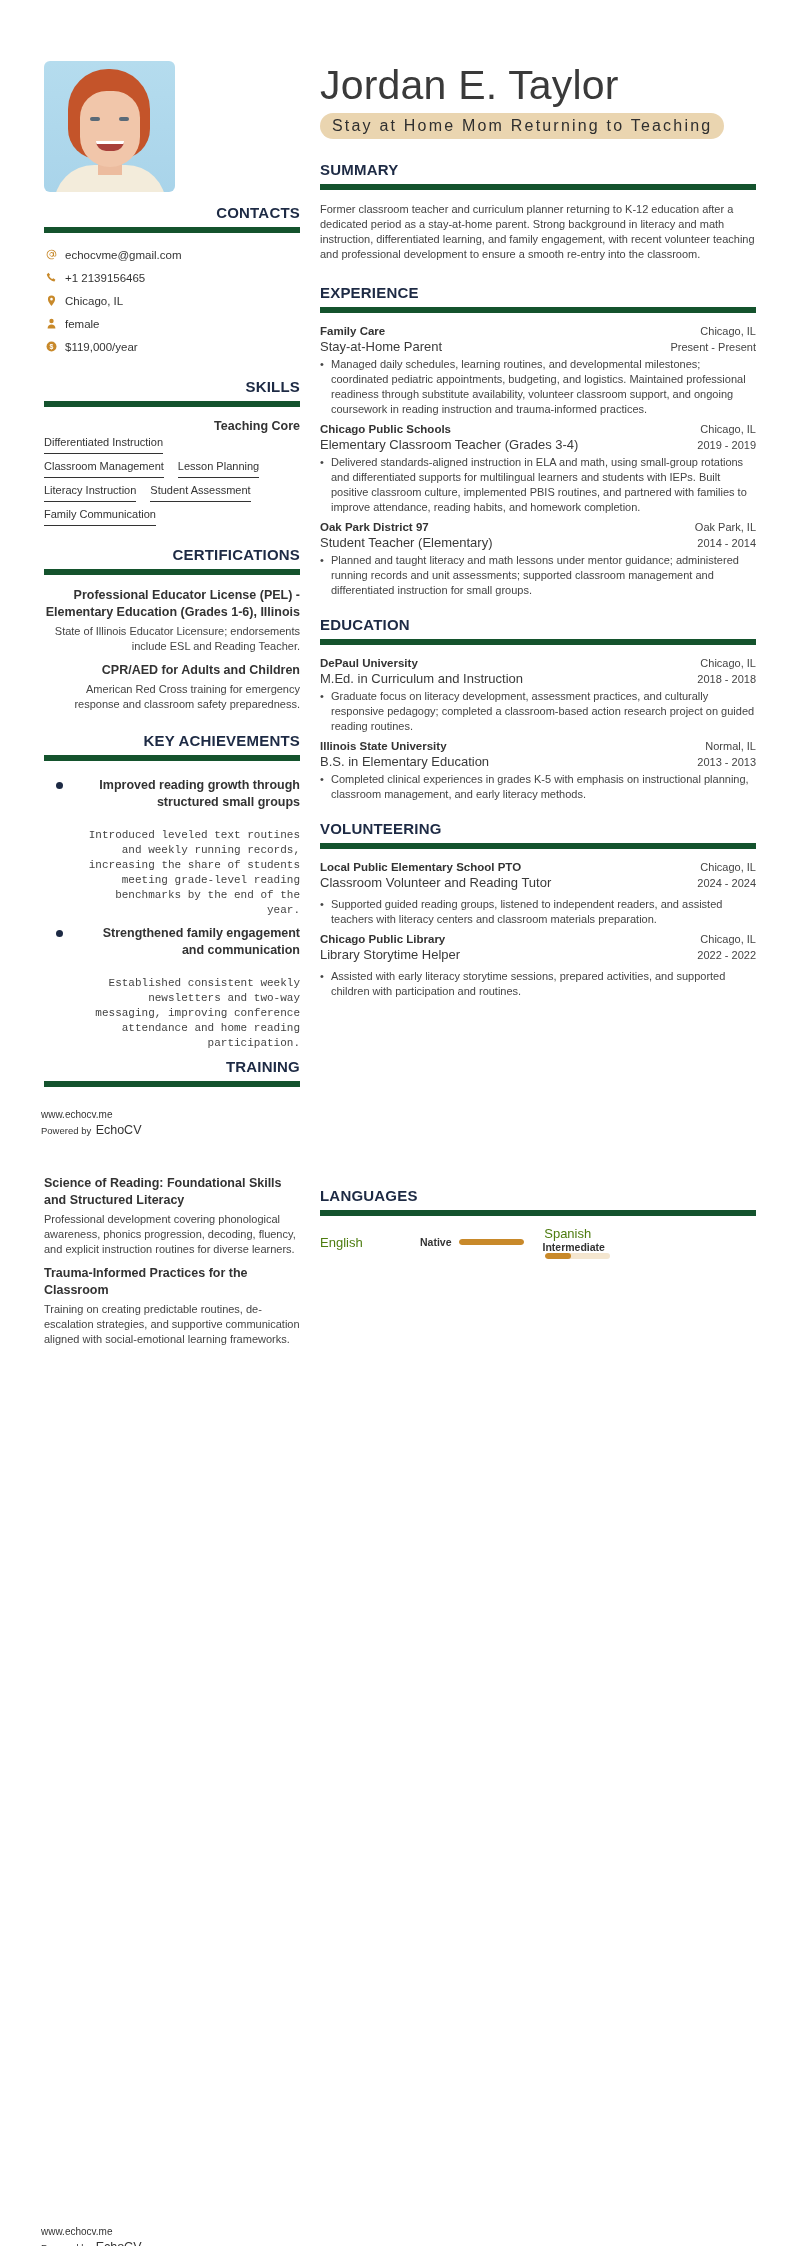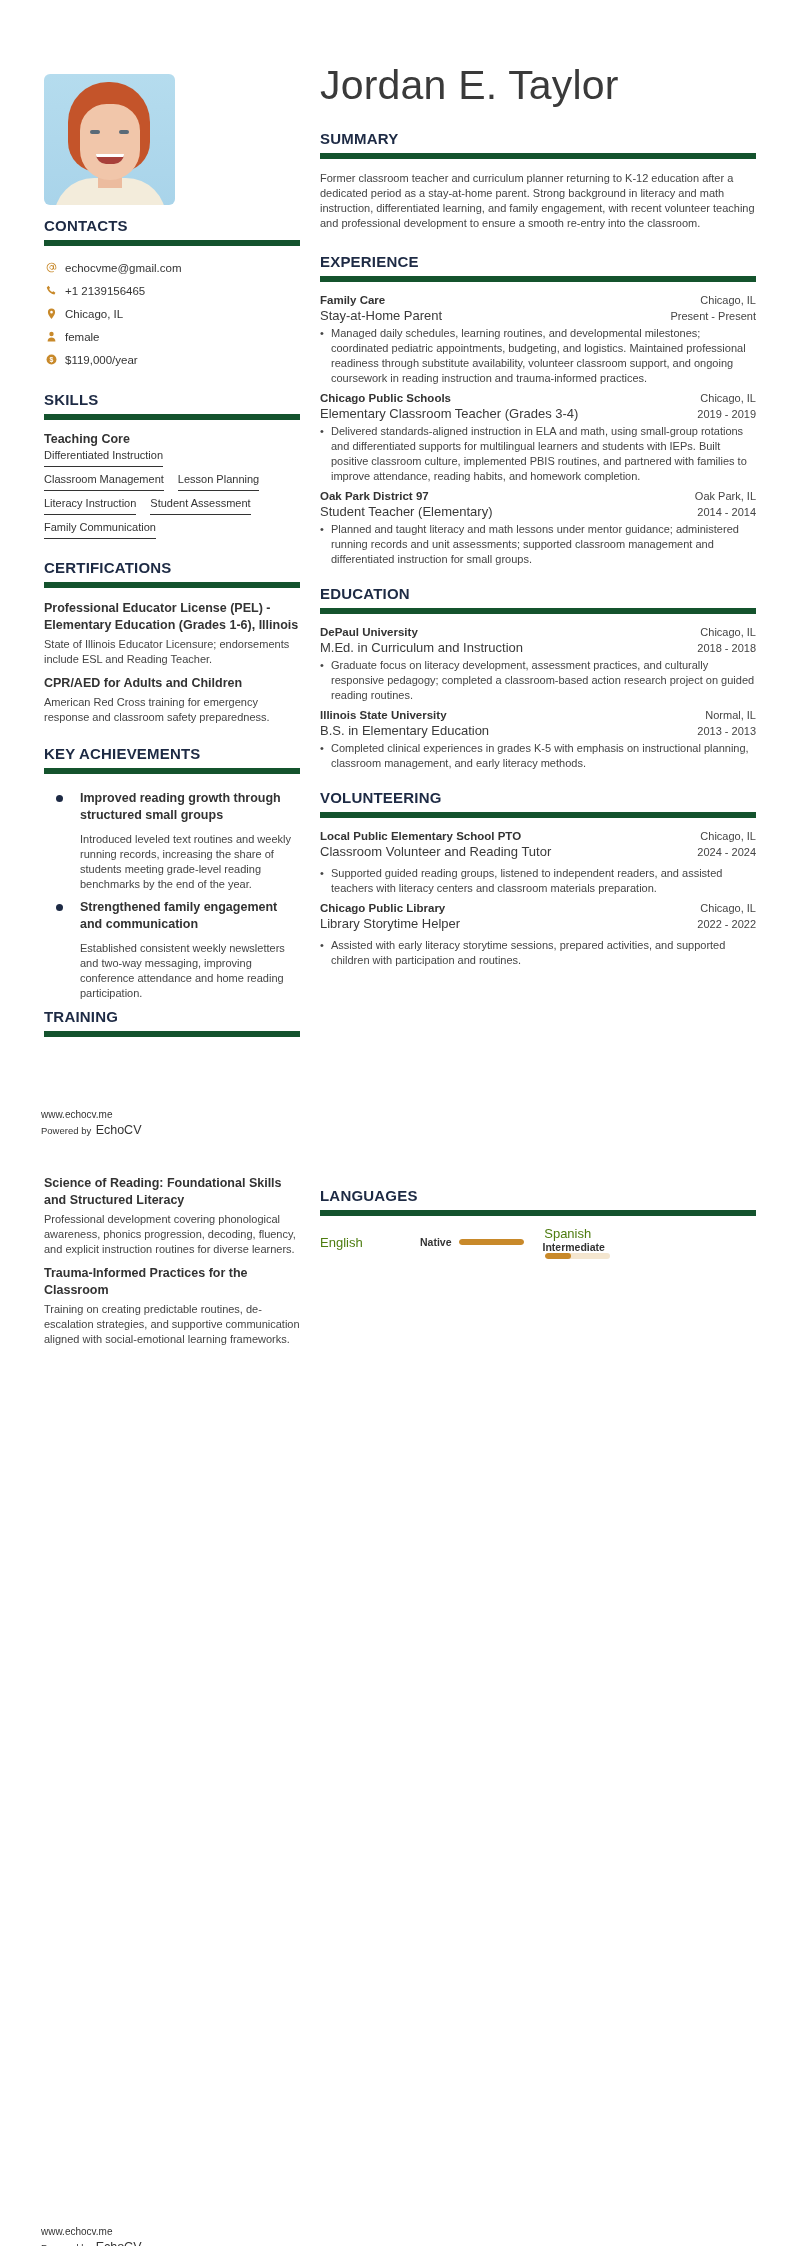"Stay at Home Mom Returning" div.headline { html: none -> <div>Stay at Home Mom Returning to Teaching</div> }
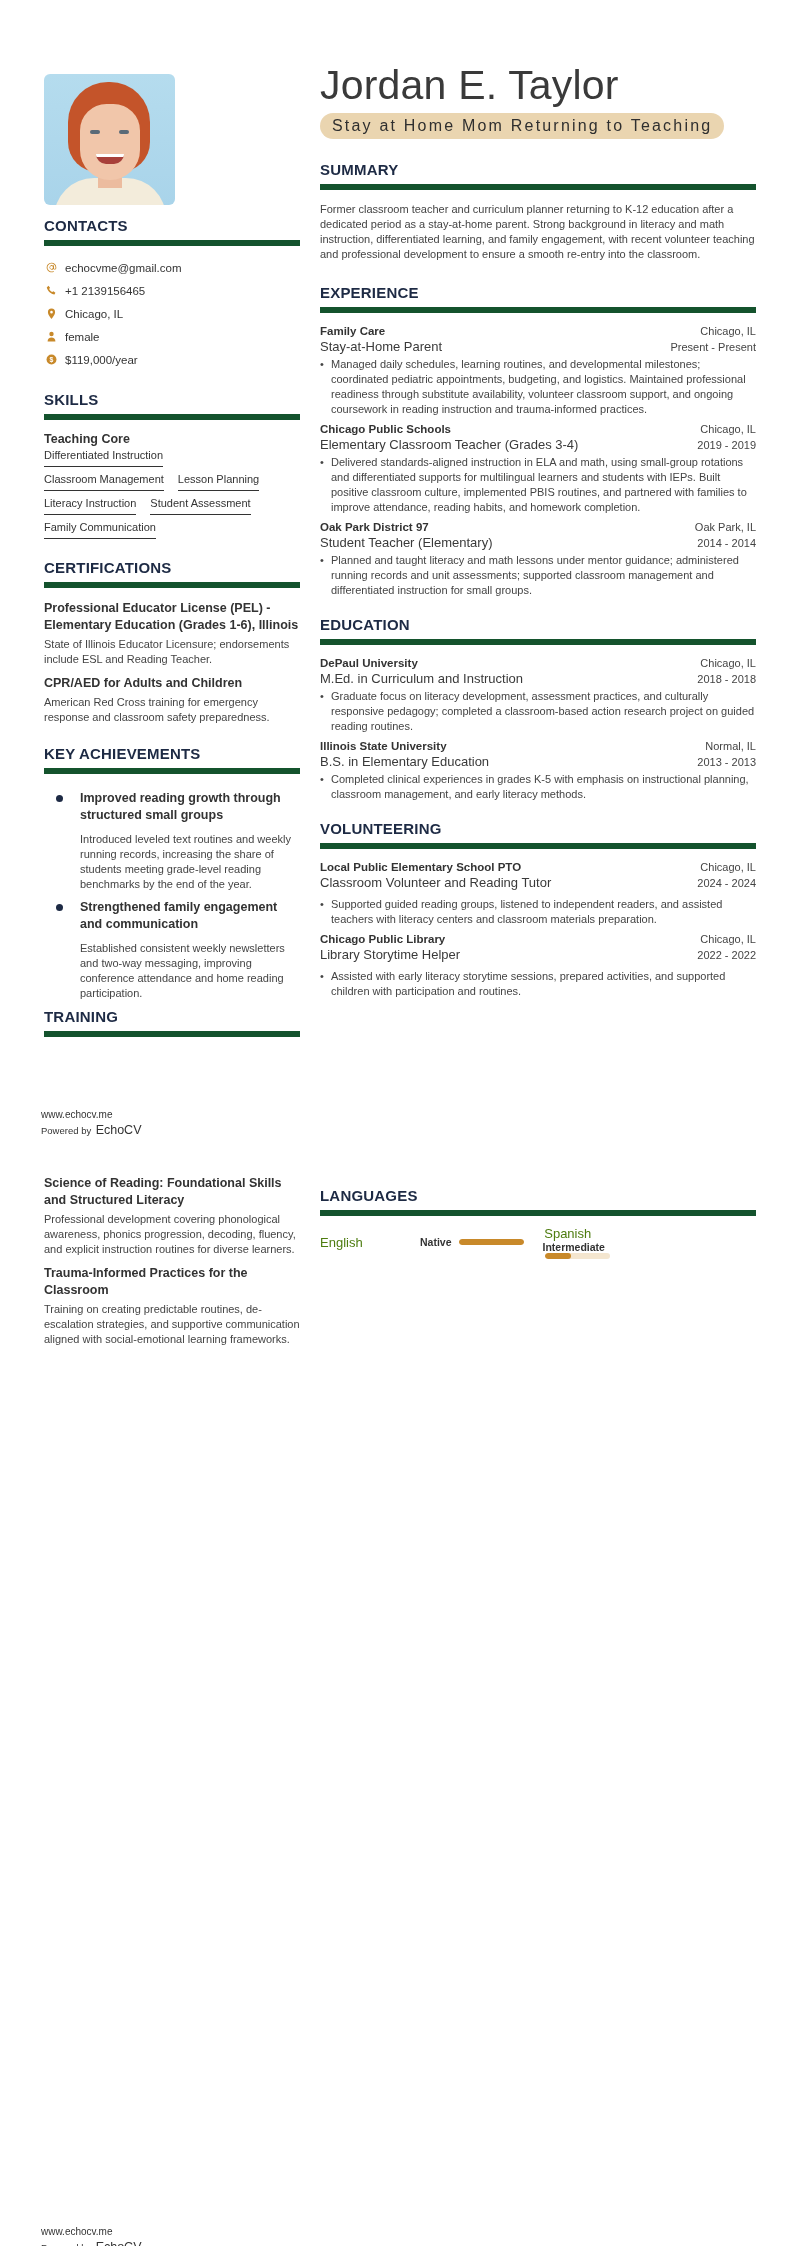"CONTACTS" div.left { text-align: none -> right; top: 74px -> 61px }
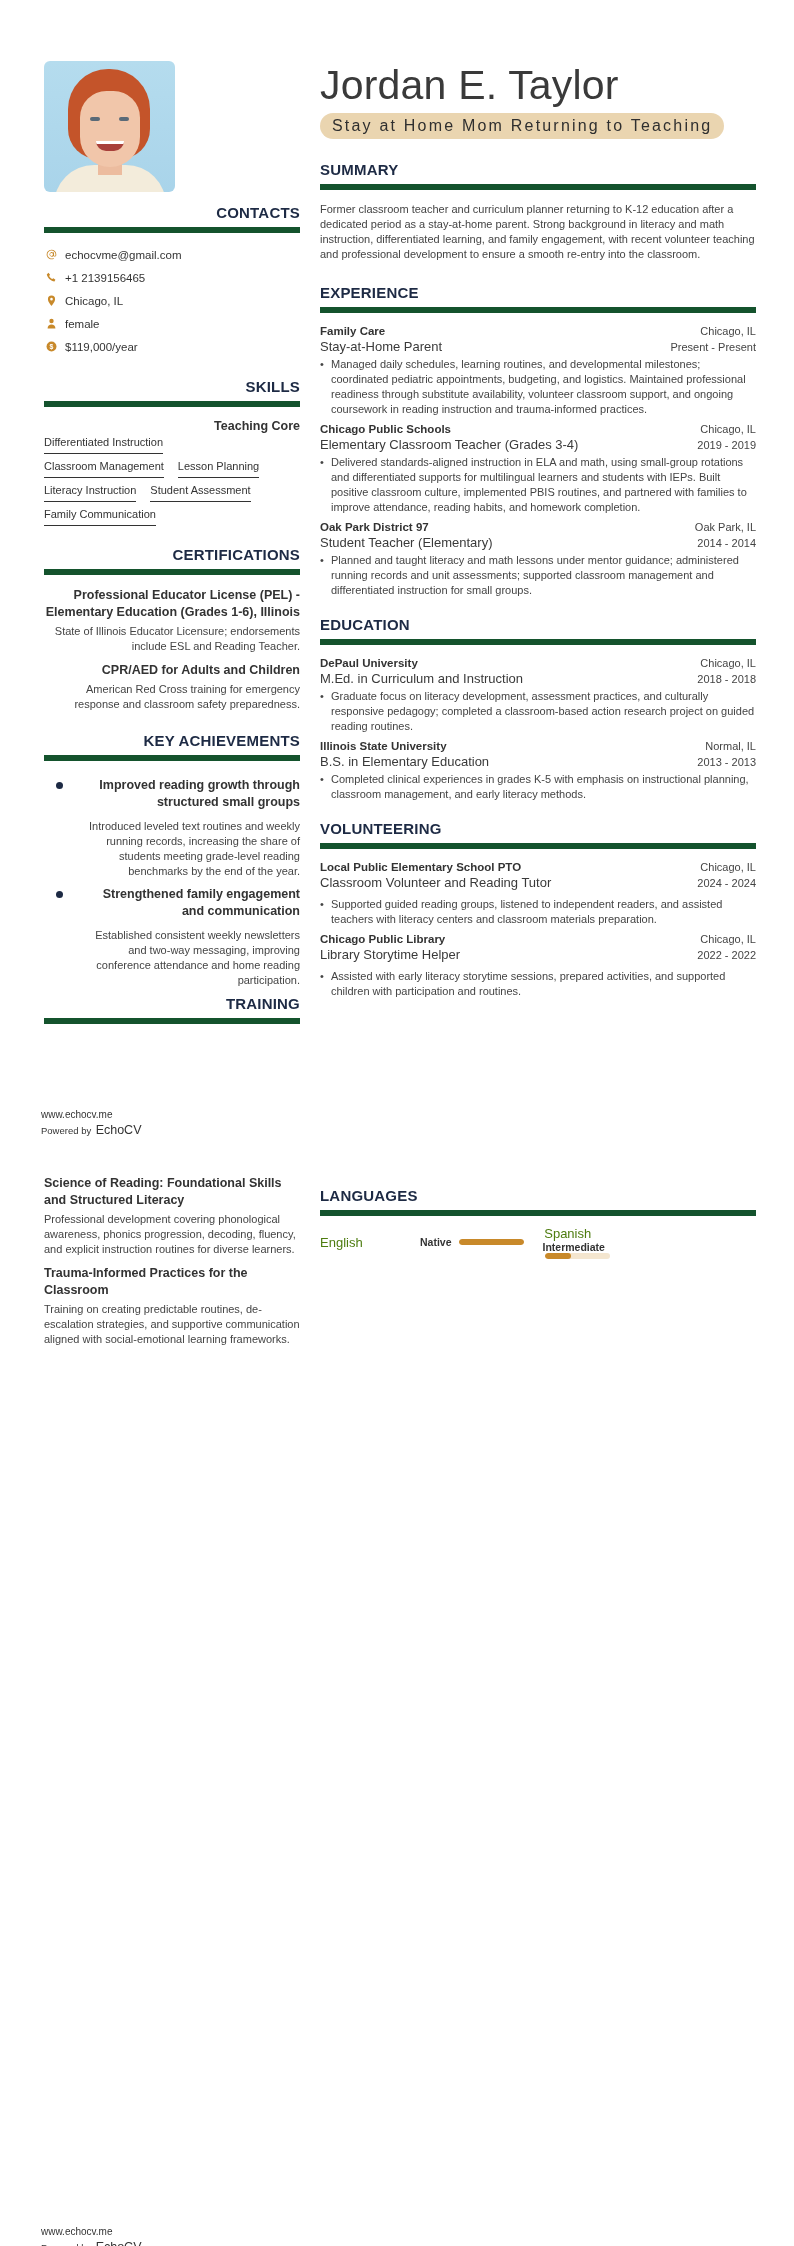"Introduced leveled text routines and" .ach-desc { font-family: none -> Liberation Mono, monospace; margin-top: 8px -> 17px }
